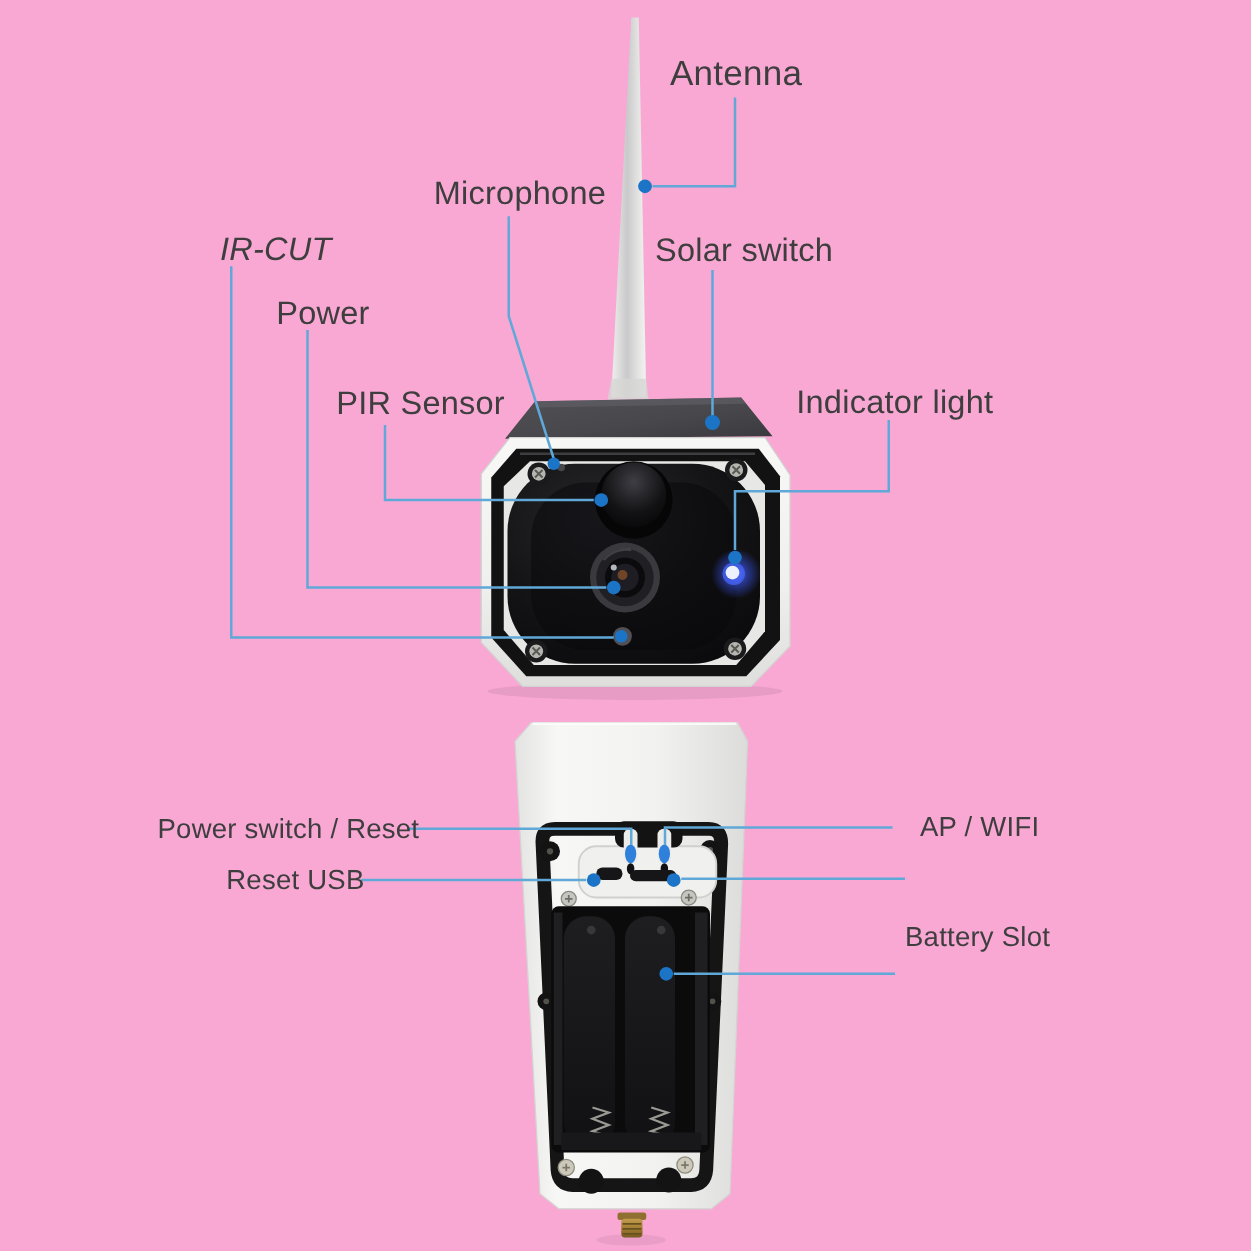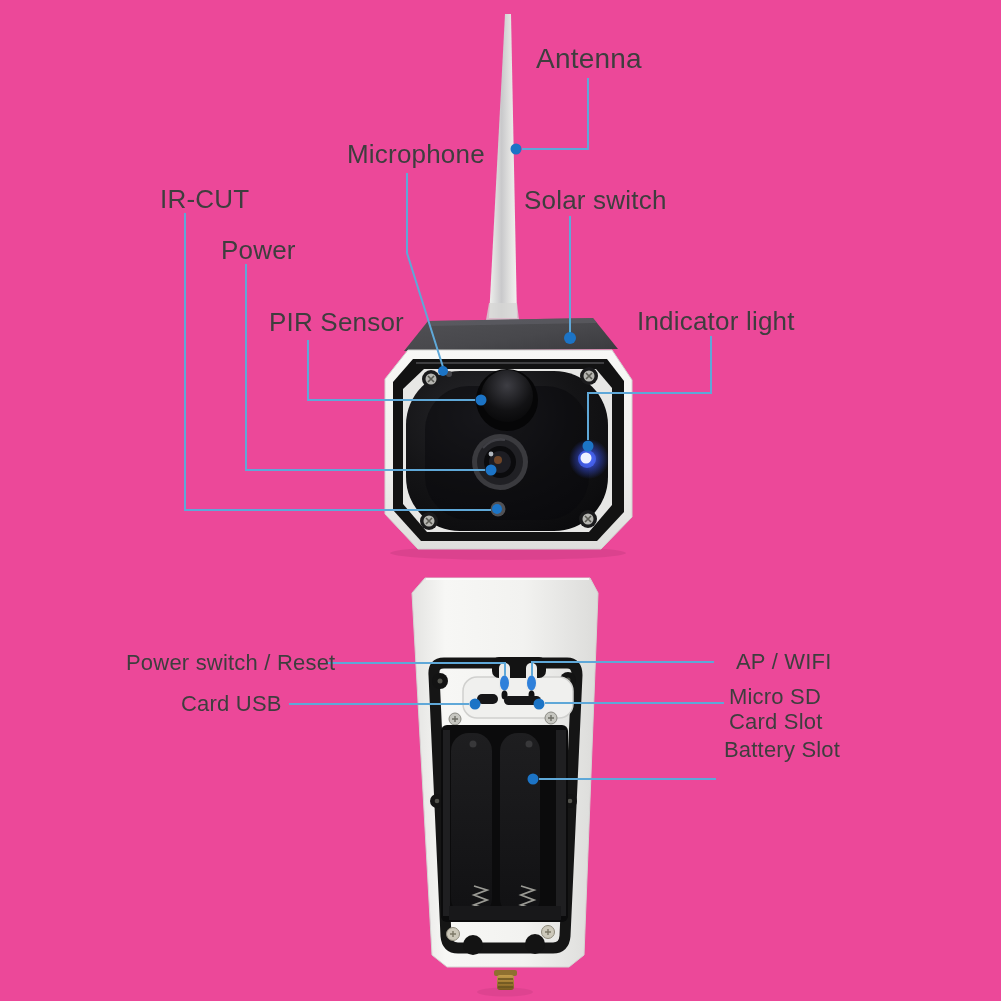"Antenna" #stage { background: #ec4899 -> #f9a8d4 }
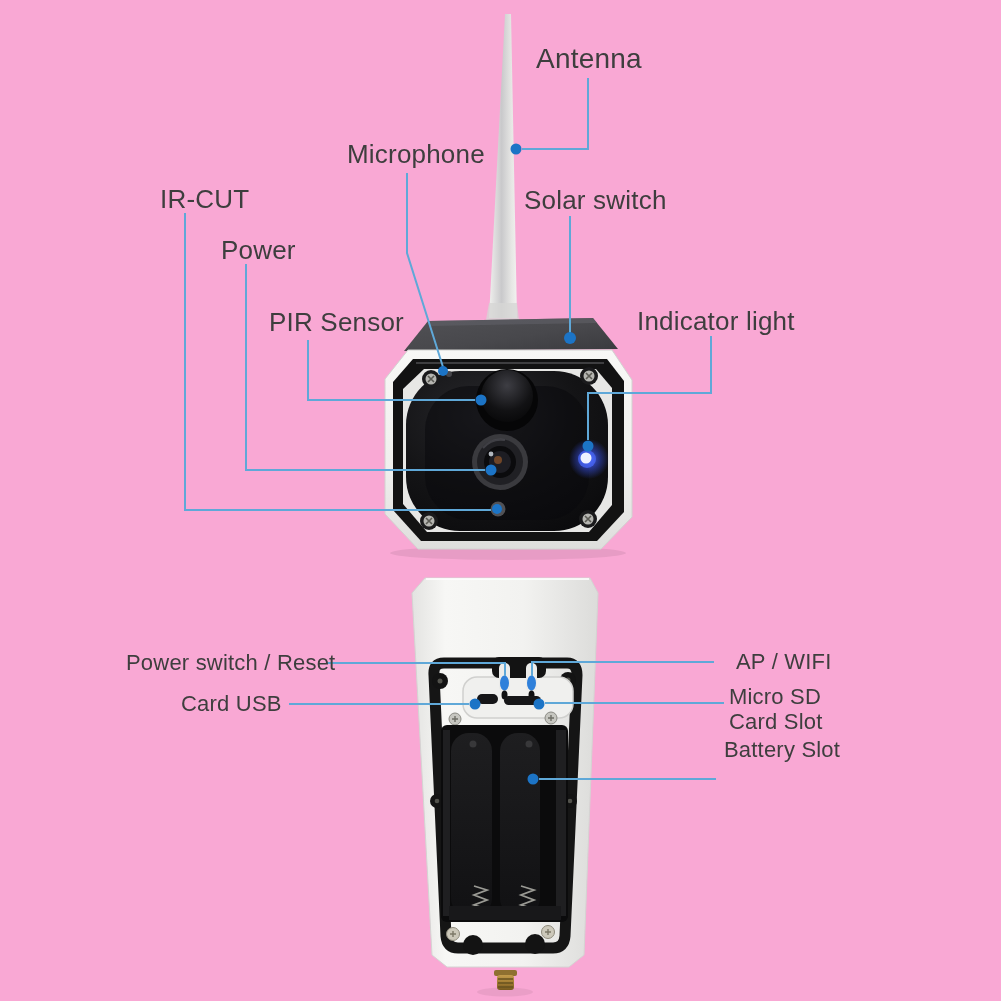"IR-CUT" div.callout { font-style: none -> italic; left: 160px -> 176px }
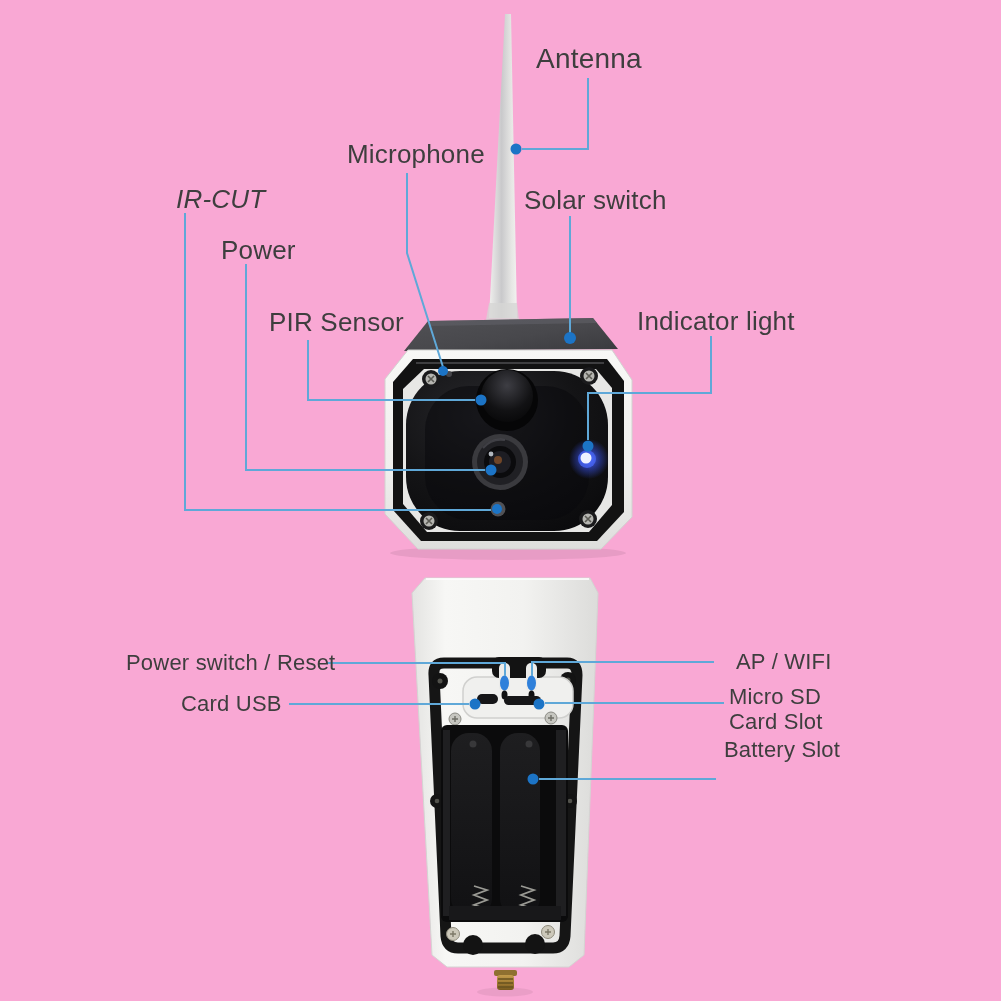"Card USB" div.callout { text: Card -> Reset }
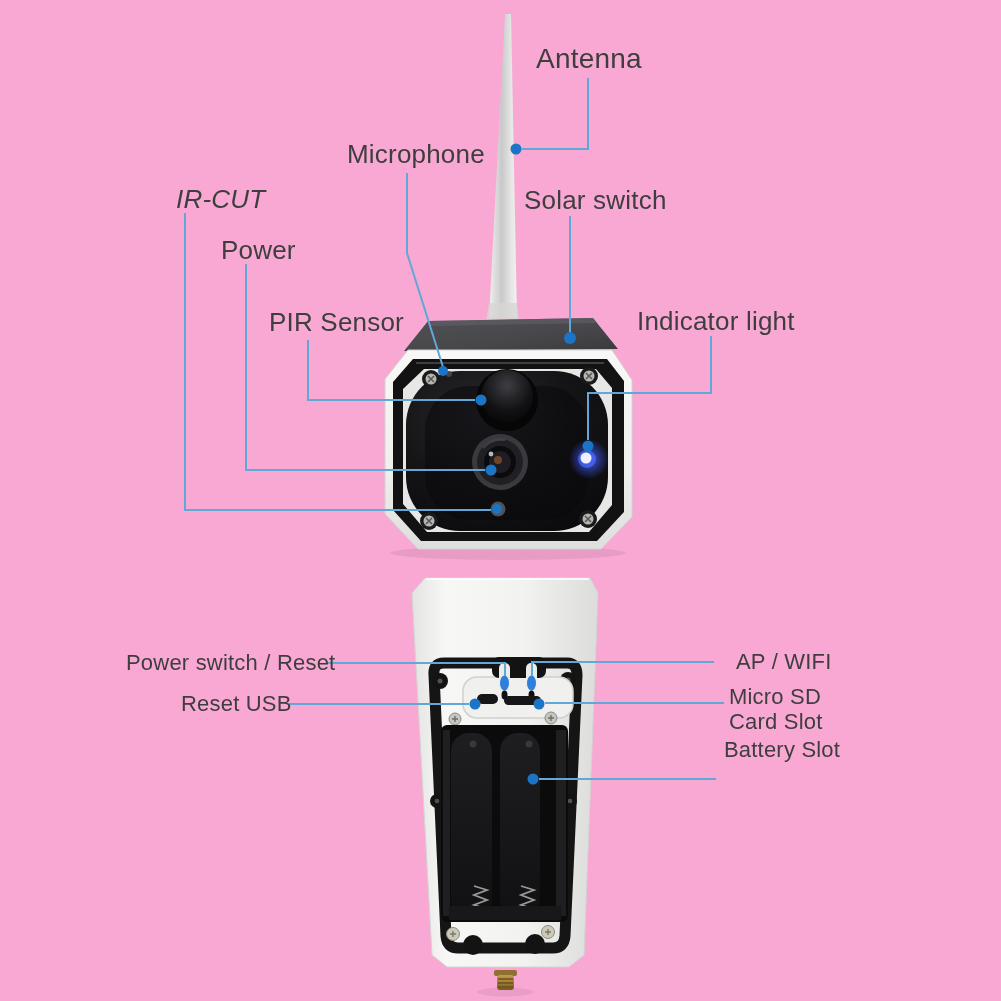"Micro SD" div.callout { html: <div>Micro SD Card Slot</div> -> none }
